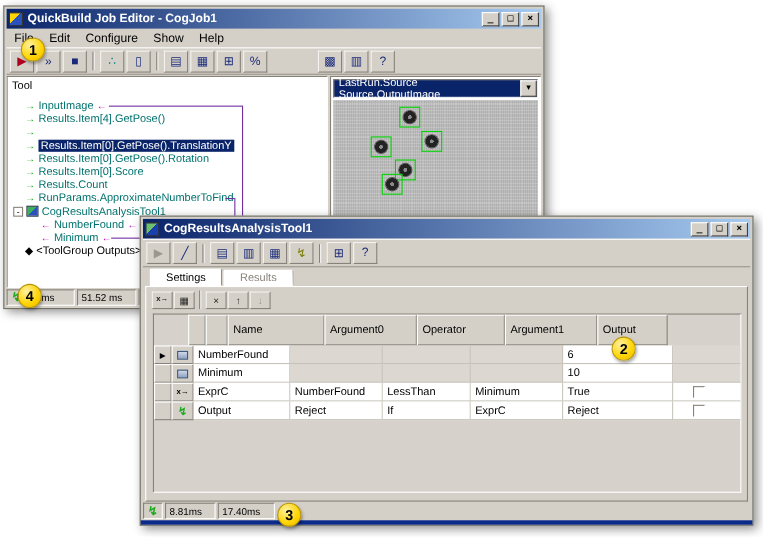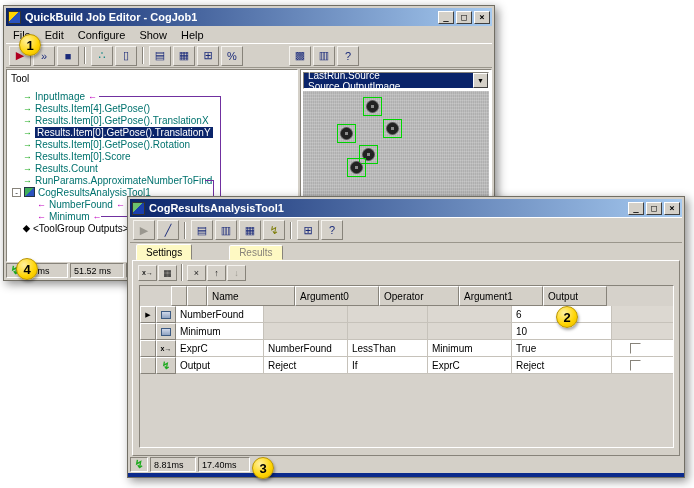"Results.Item[0].GetPose().TranslationX" span.tlabel { html: <span>Results.Item[0].GetPose().TranslationX</span> -> none }
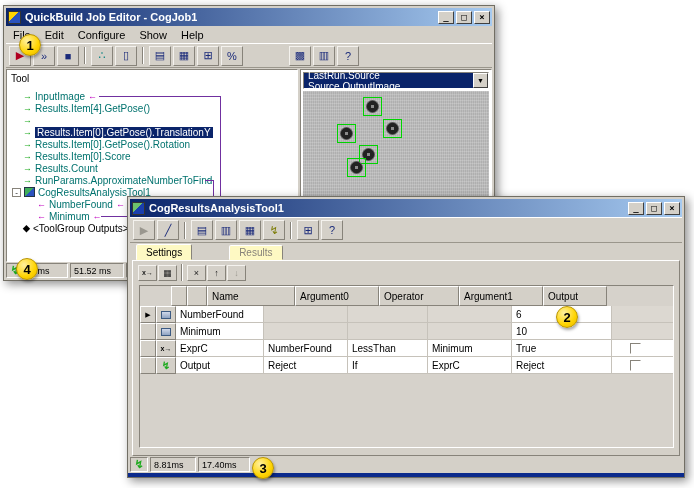"Settings" .tab { background: #fef9c3 -> #ffffff; padding: 2px 9px 1px -> 2px 14px 1px }
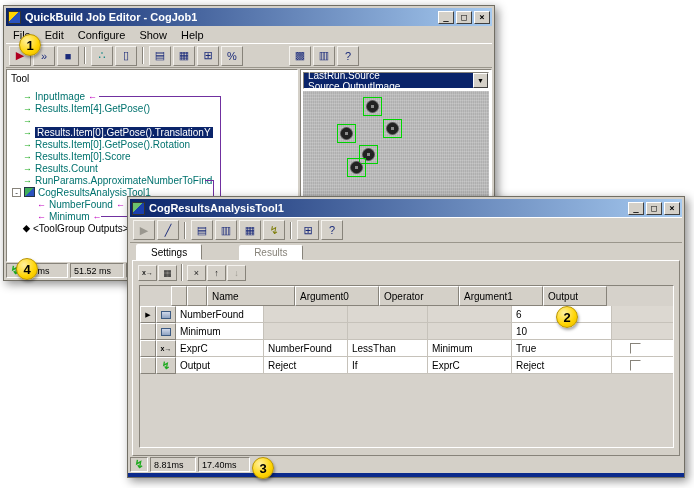"Results" .tab.inactive { margin-left: 36px -> none }
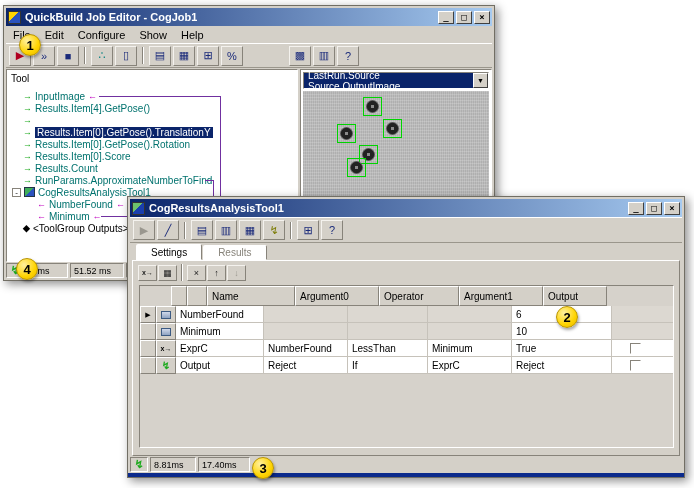"Name" .grow.ghead { height: 20px -> 28px }
